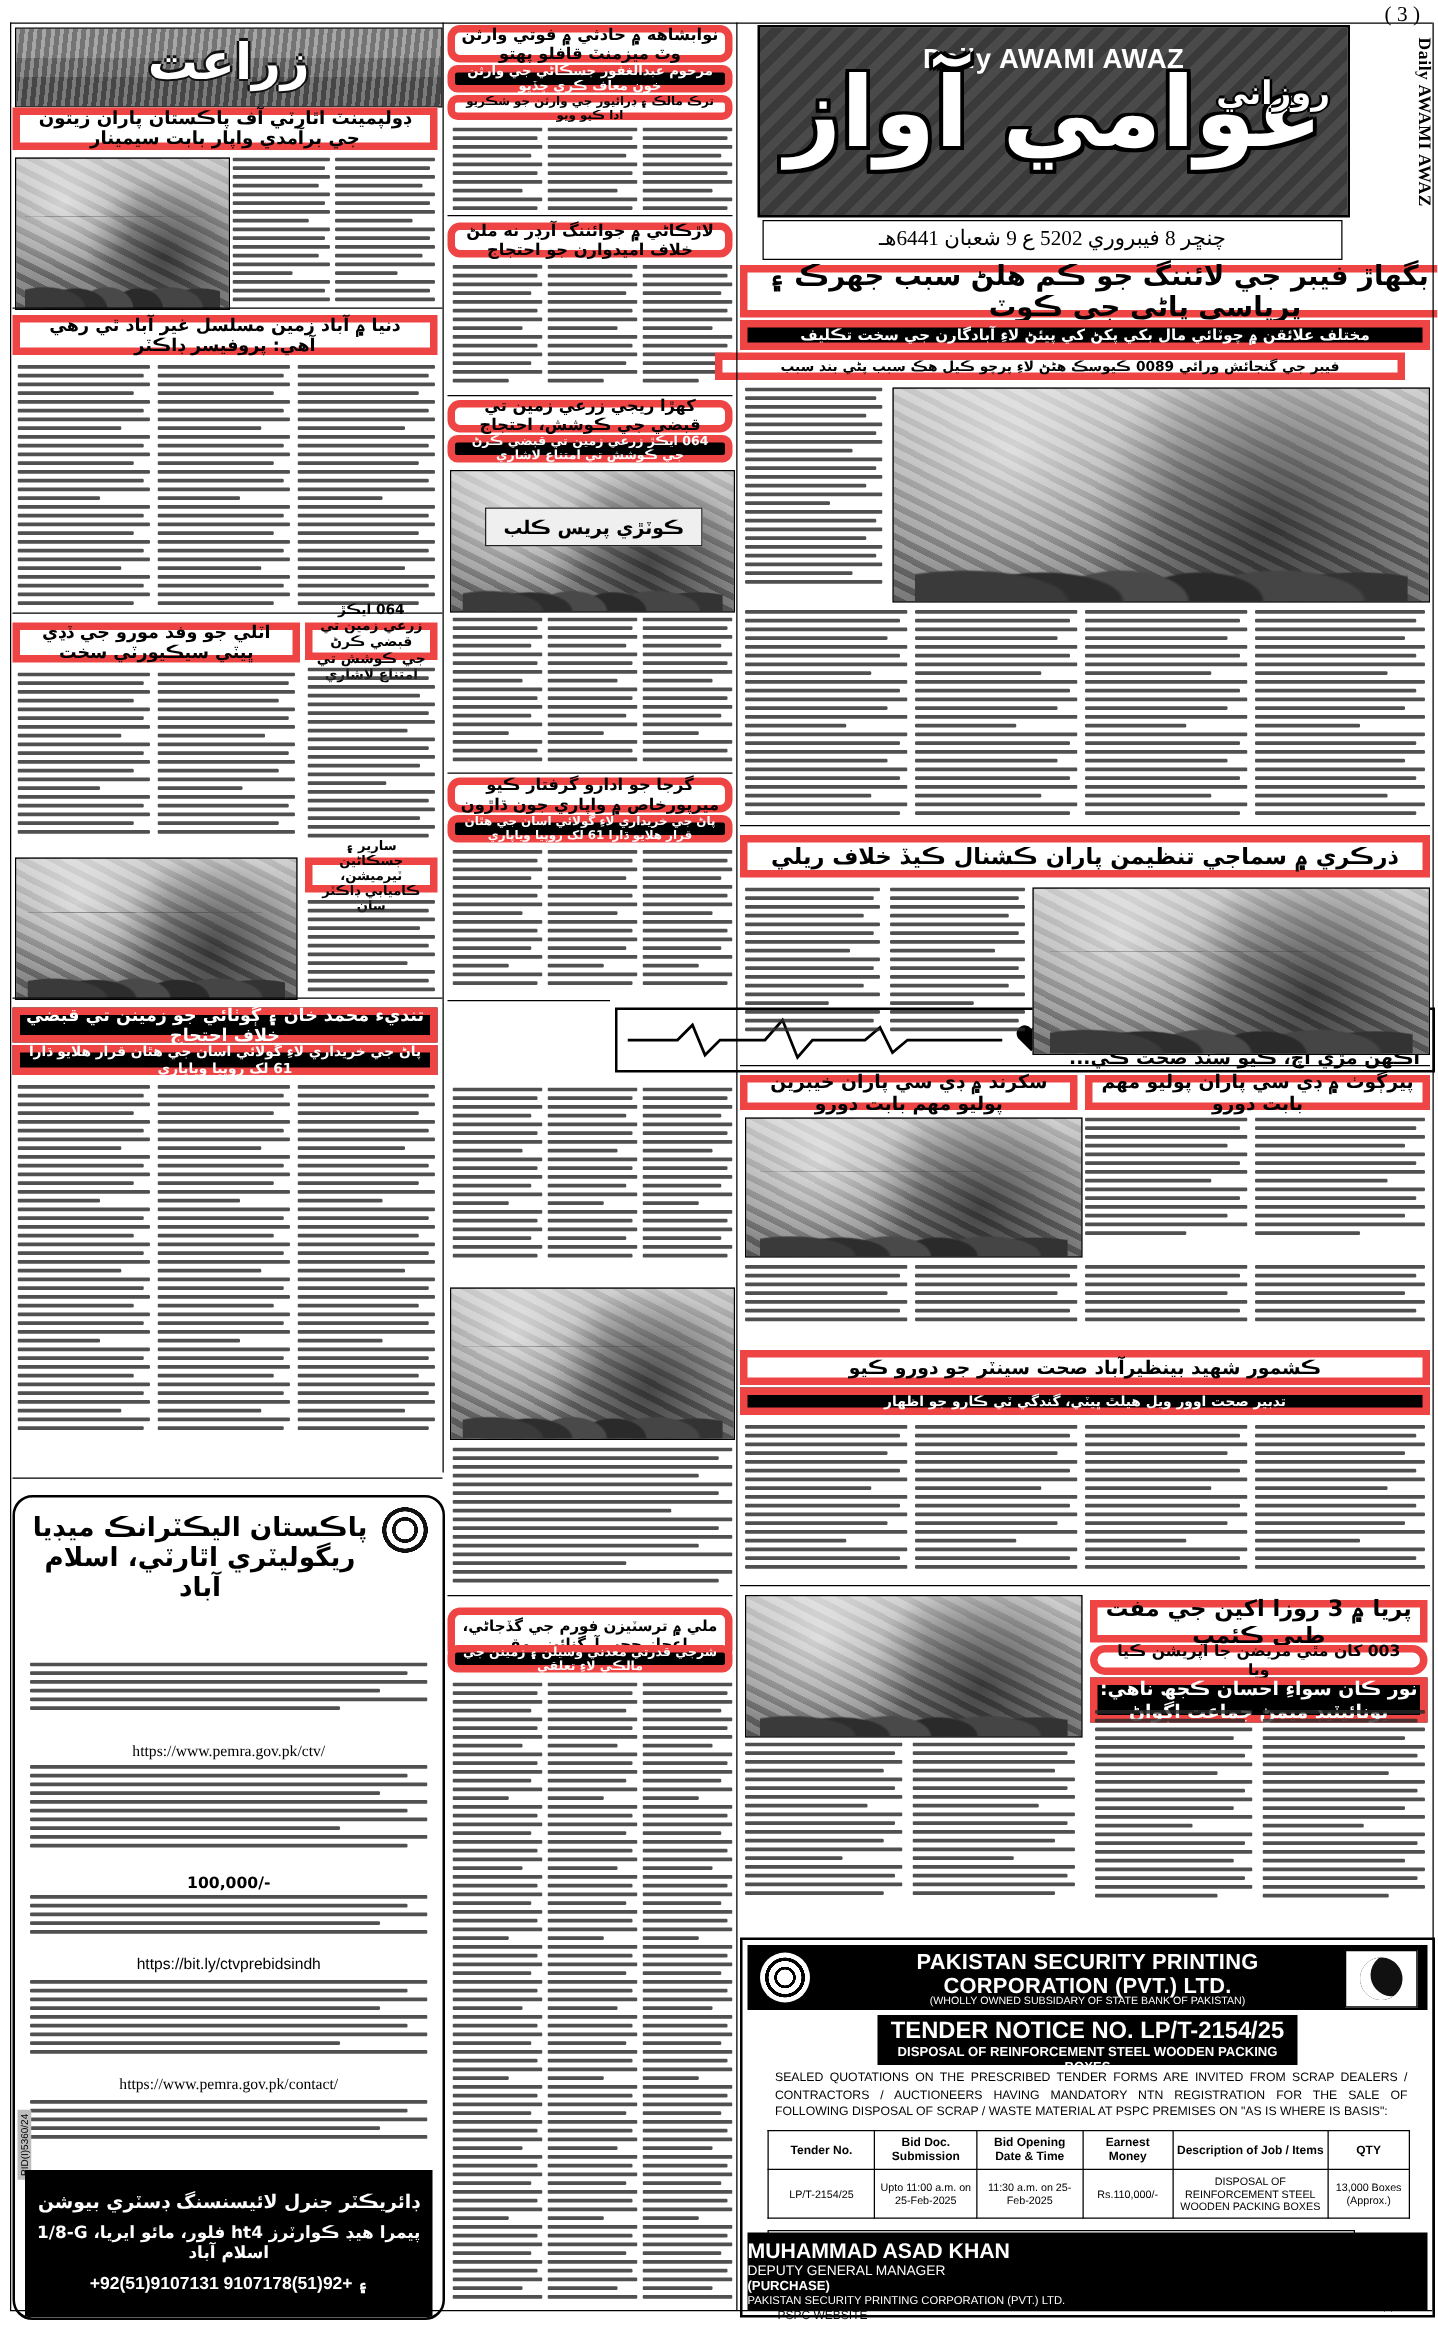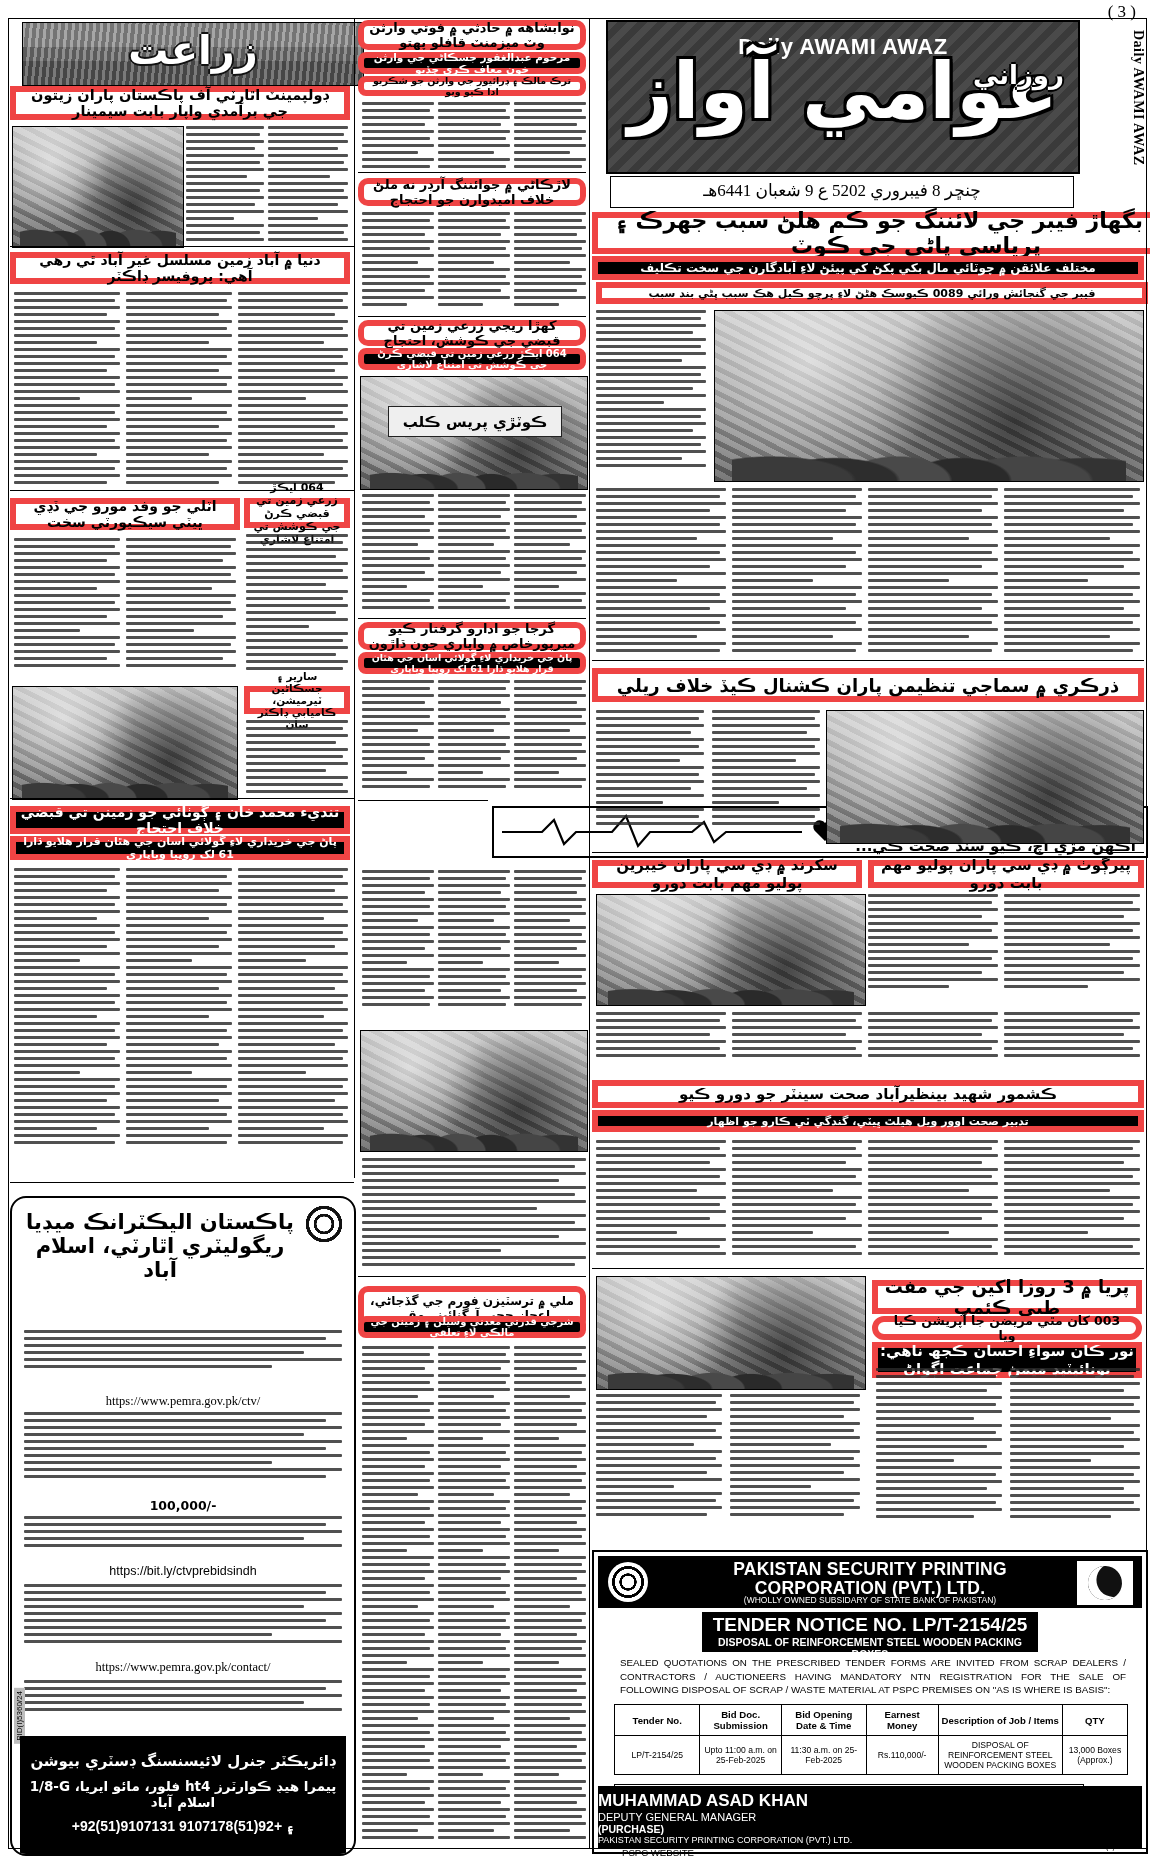"زراعت" .zbanner { left: 22px -> 12px }
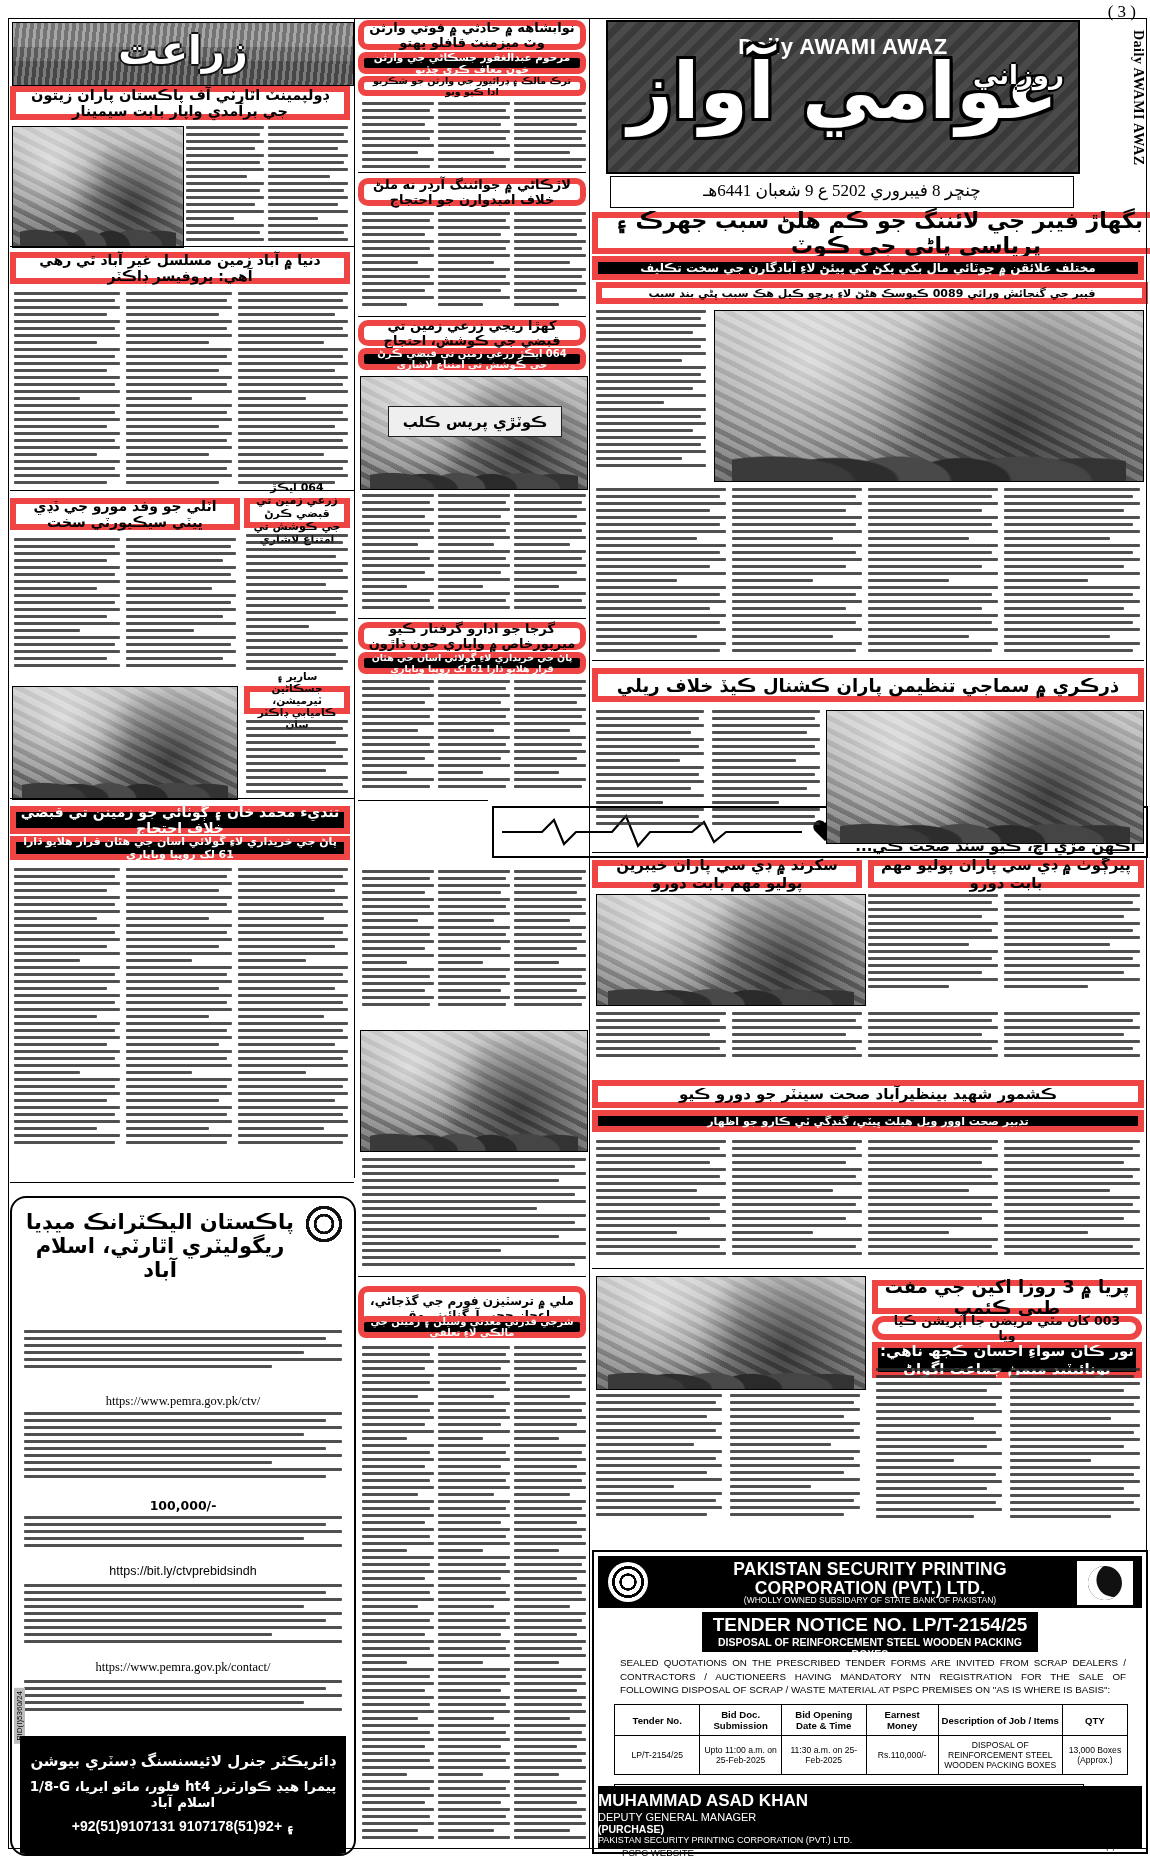"فيبر جي گنجائش ورائي 9800" div.hbar { left: 596px -> 572px }
